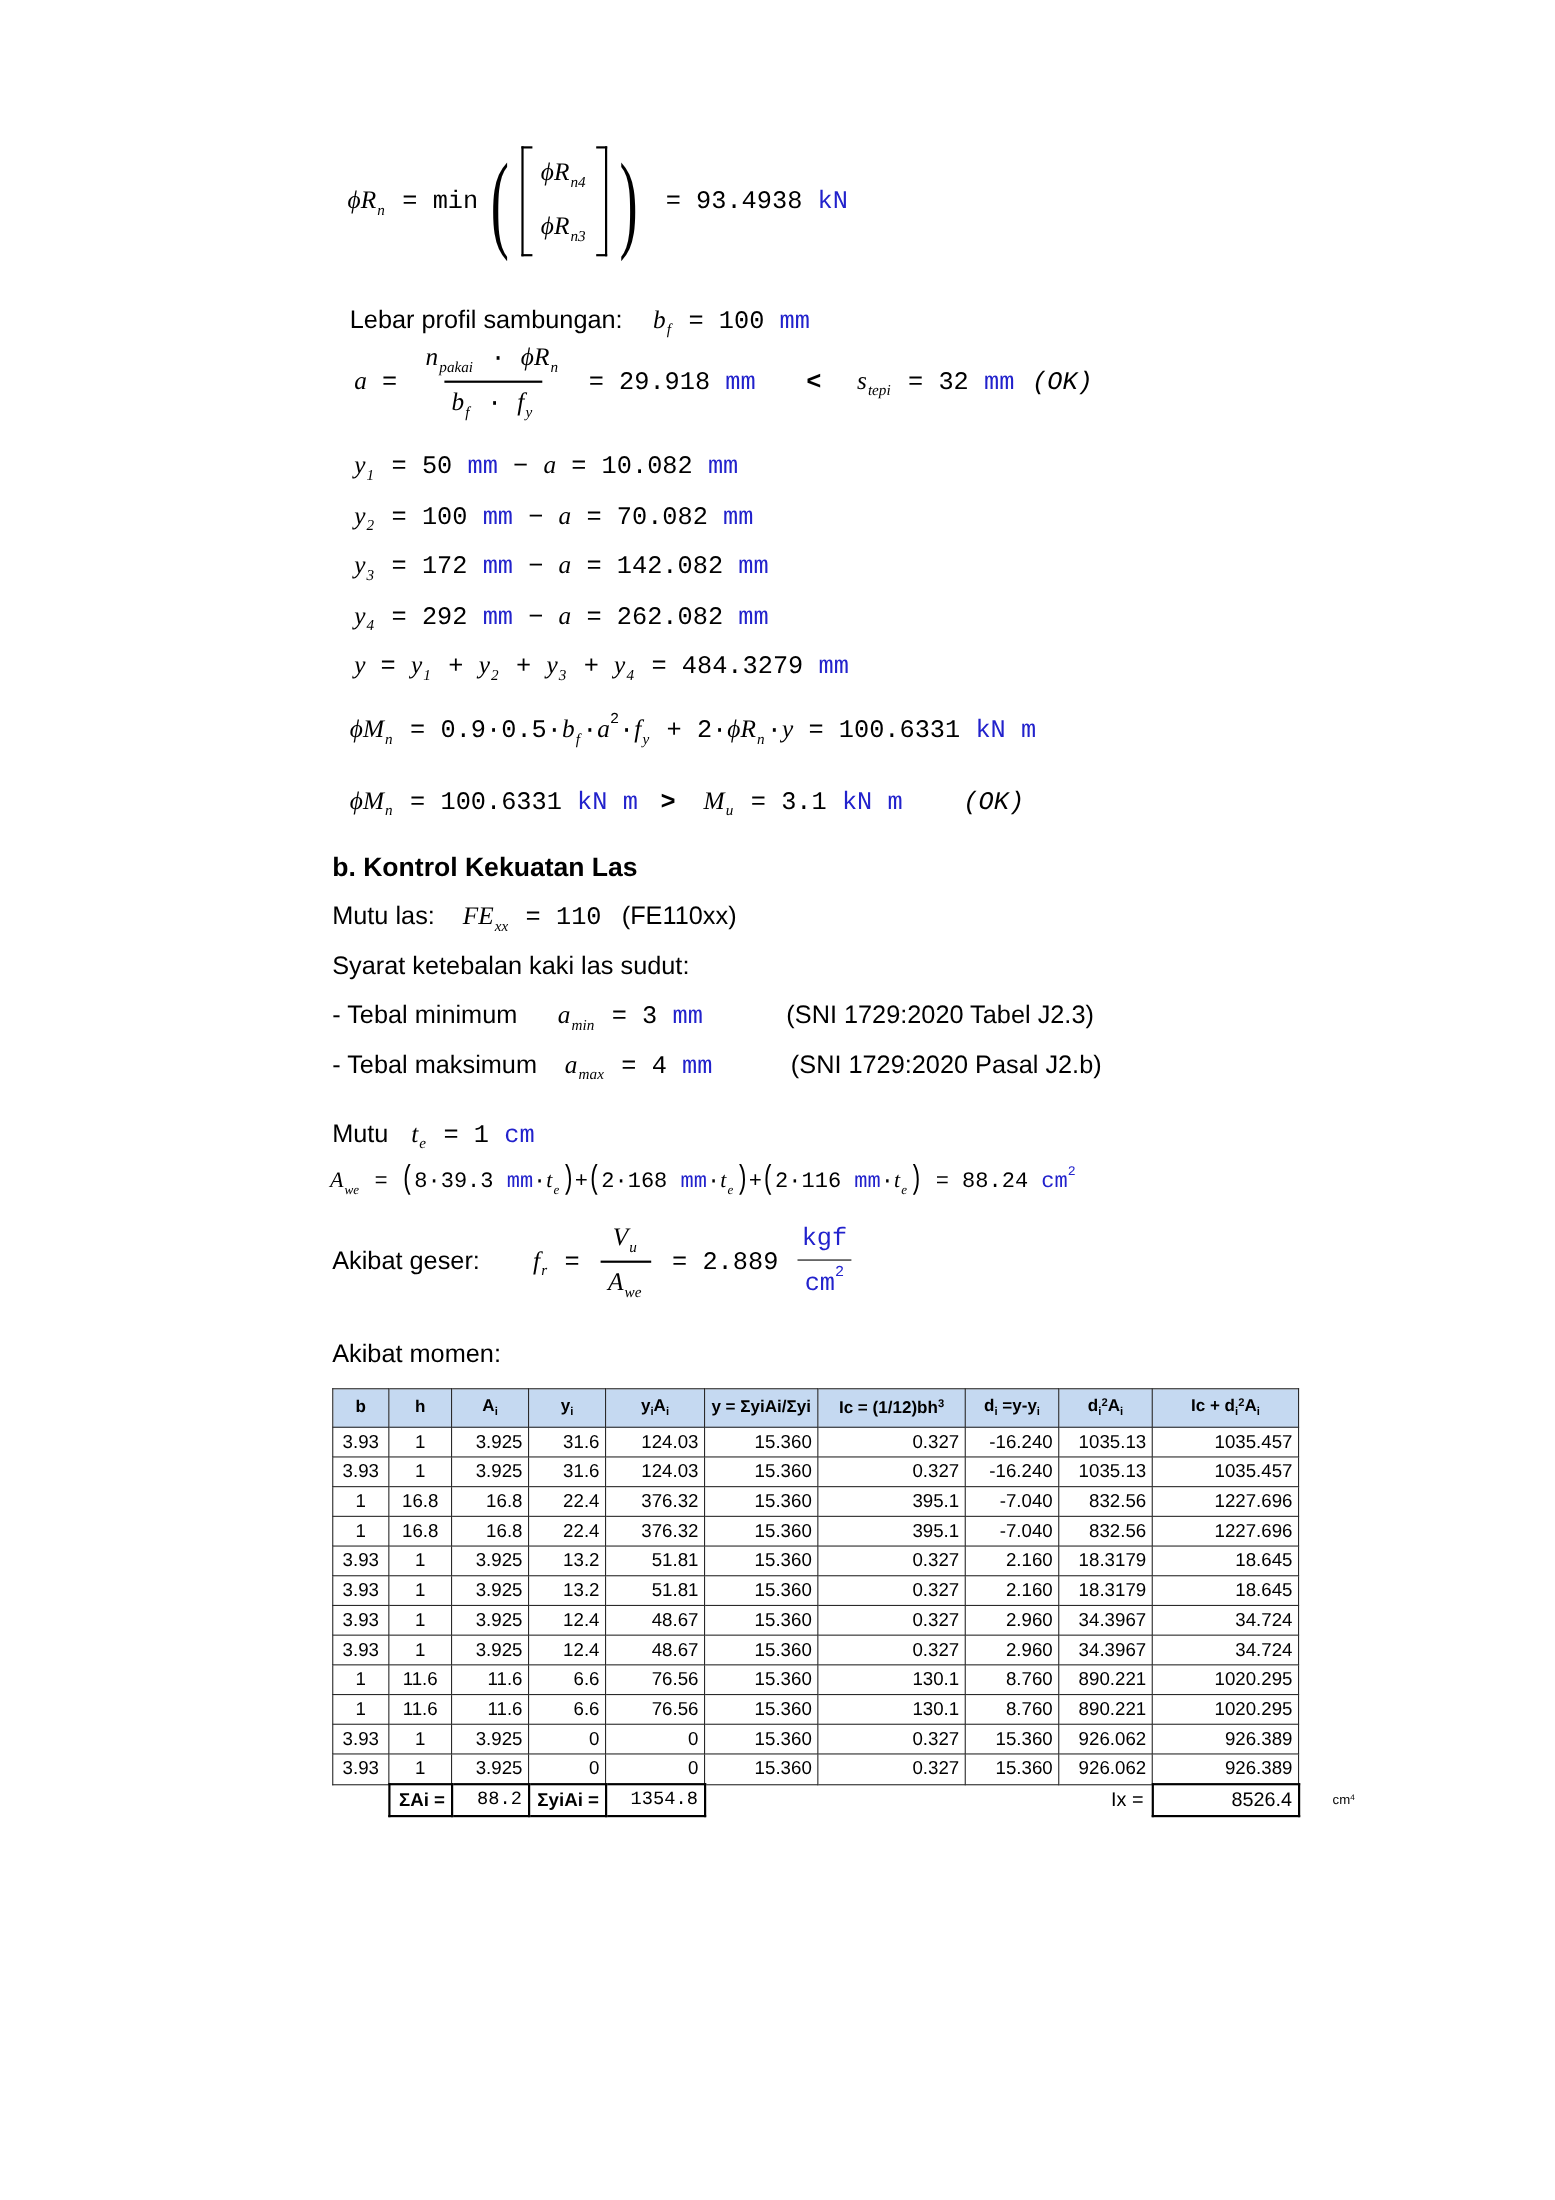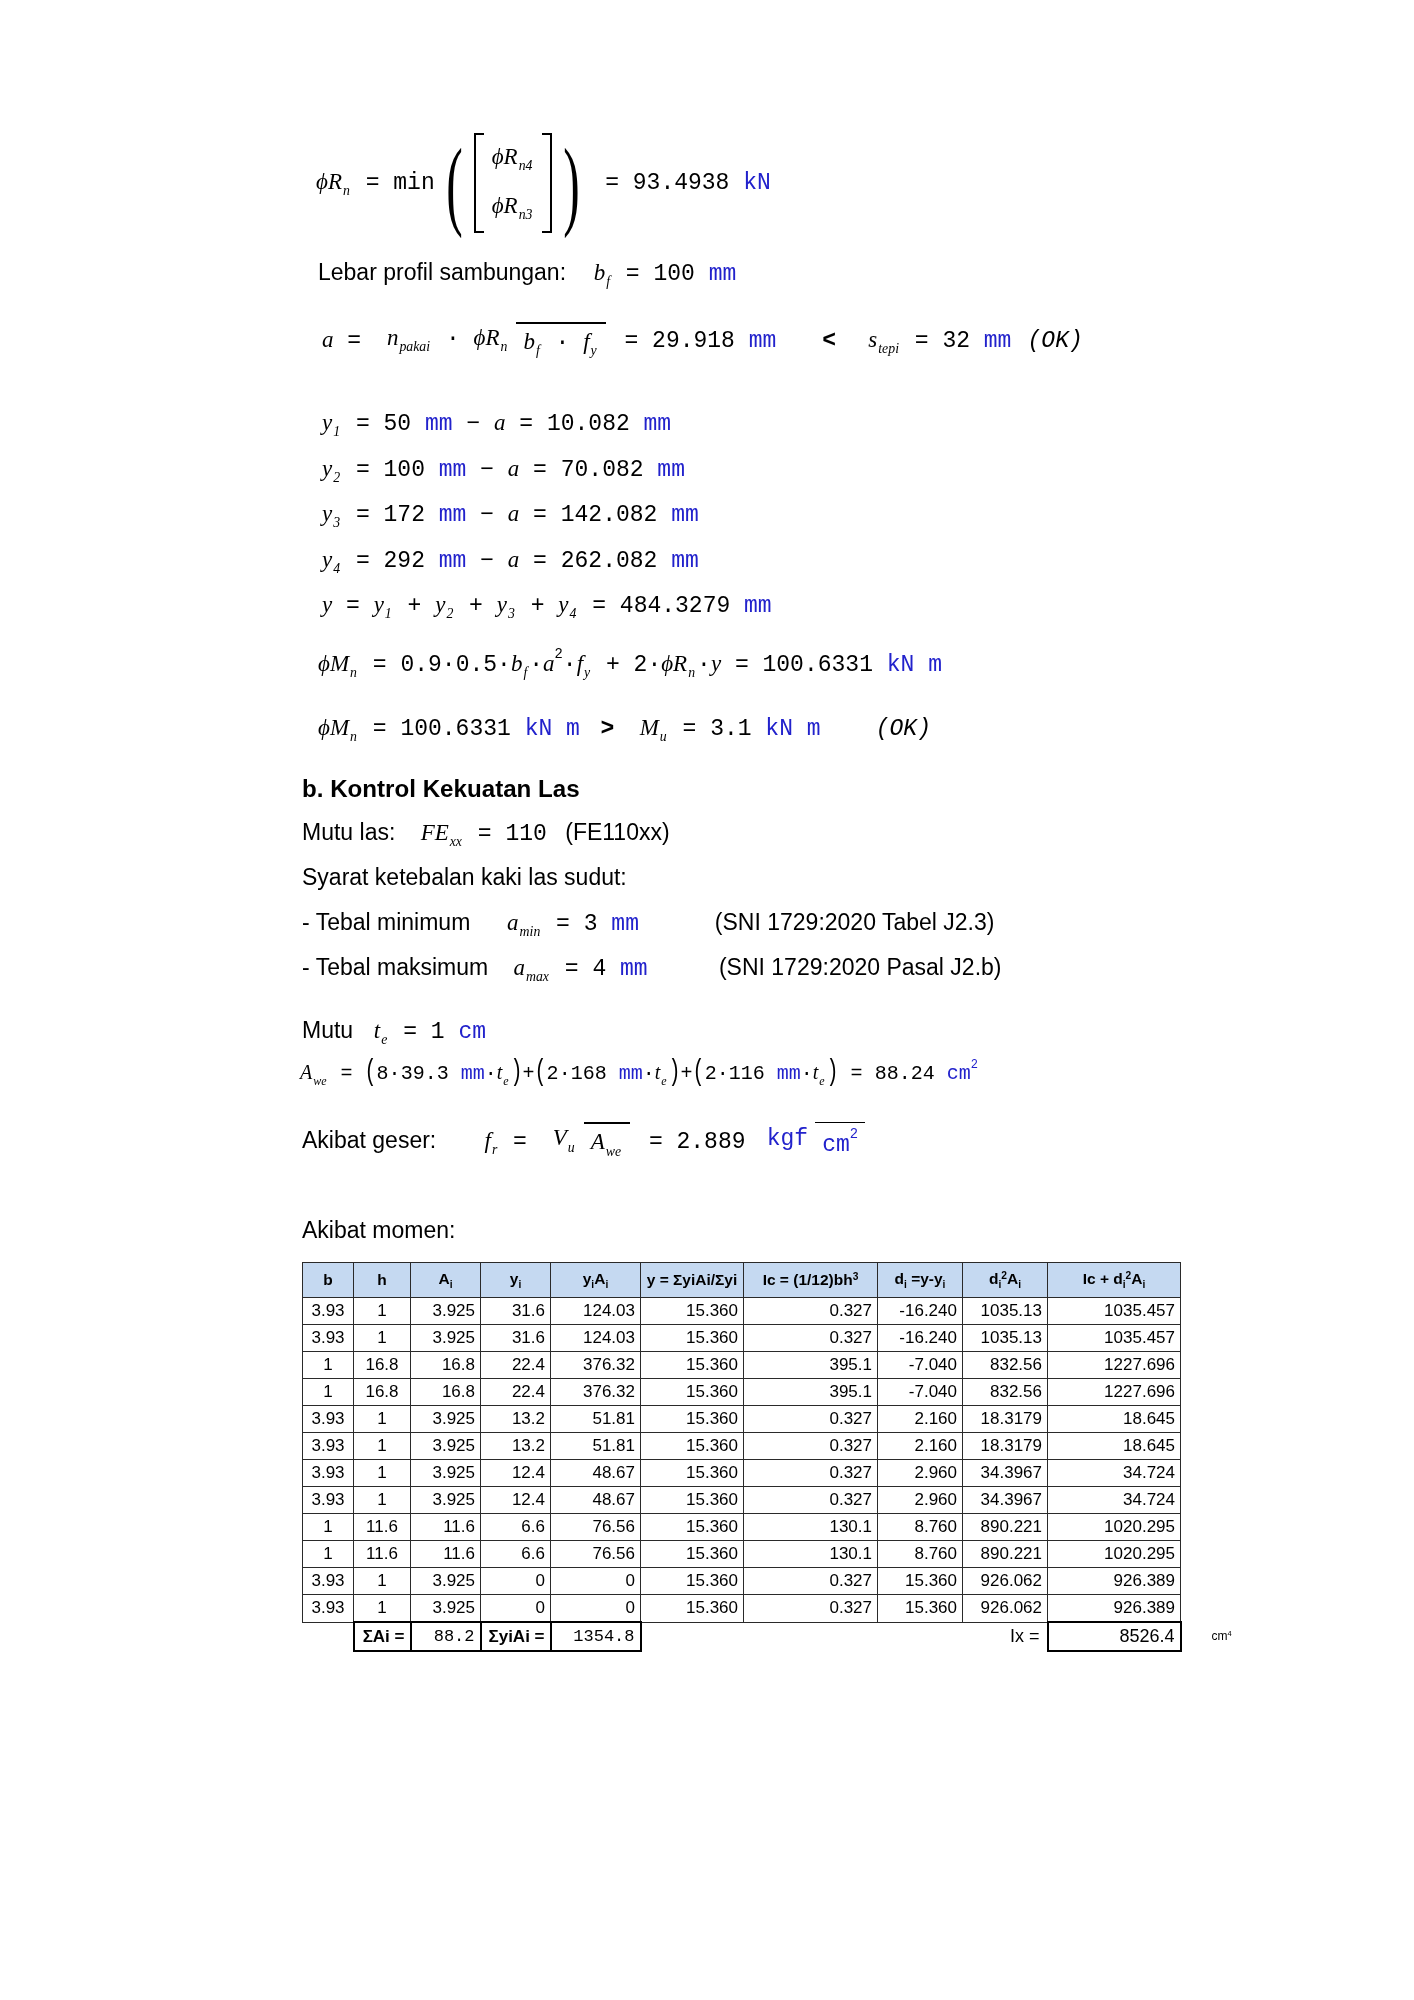"Lebar profil sambungan: bf =" div.line { top: 258px -> 276px }
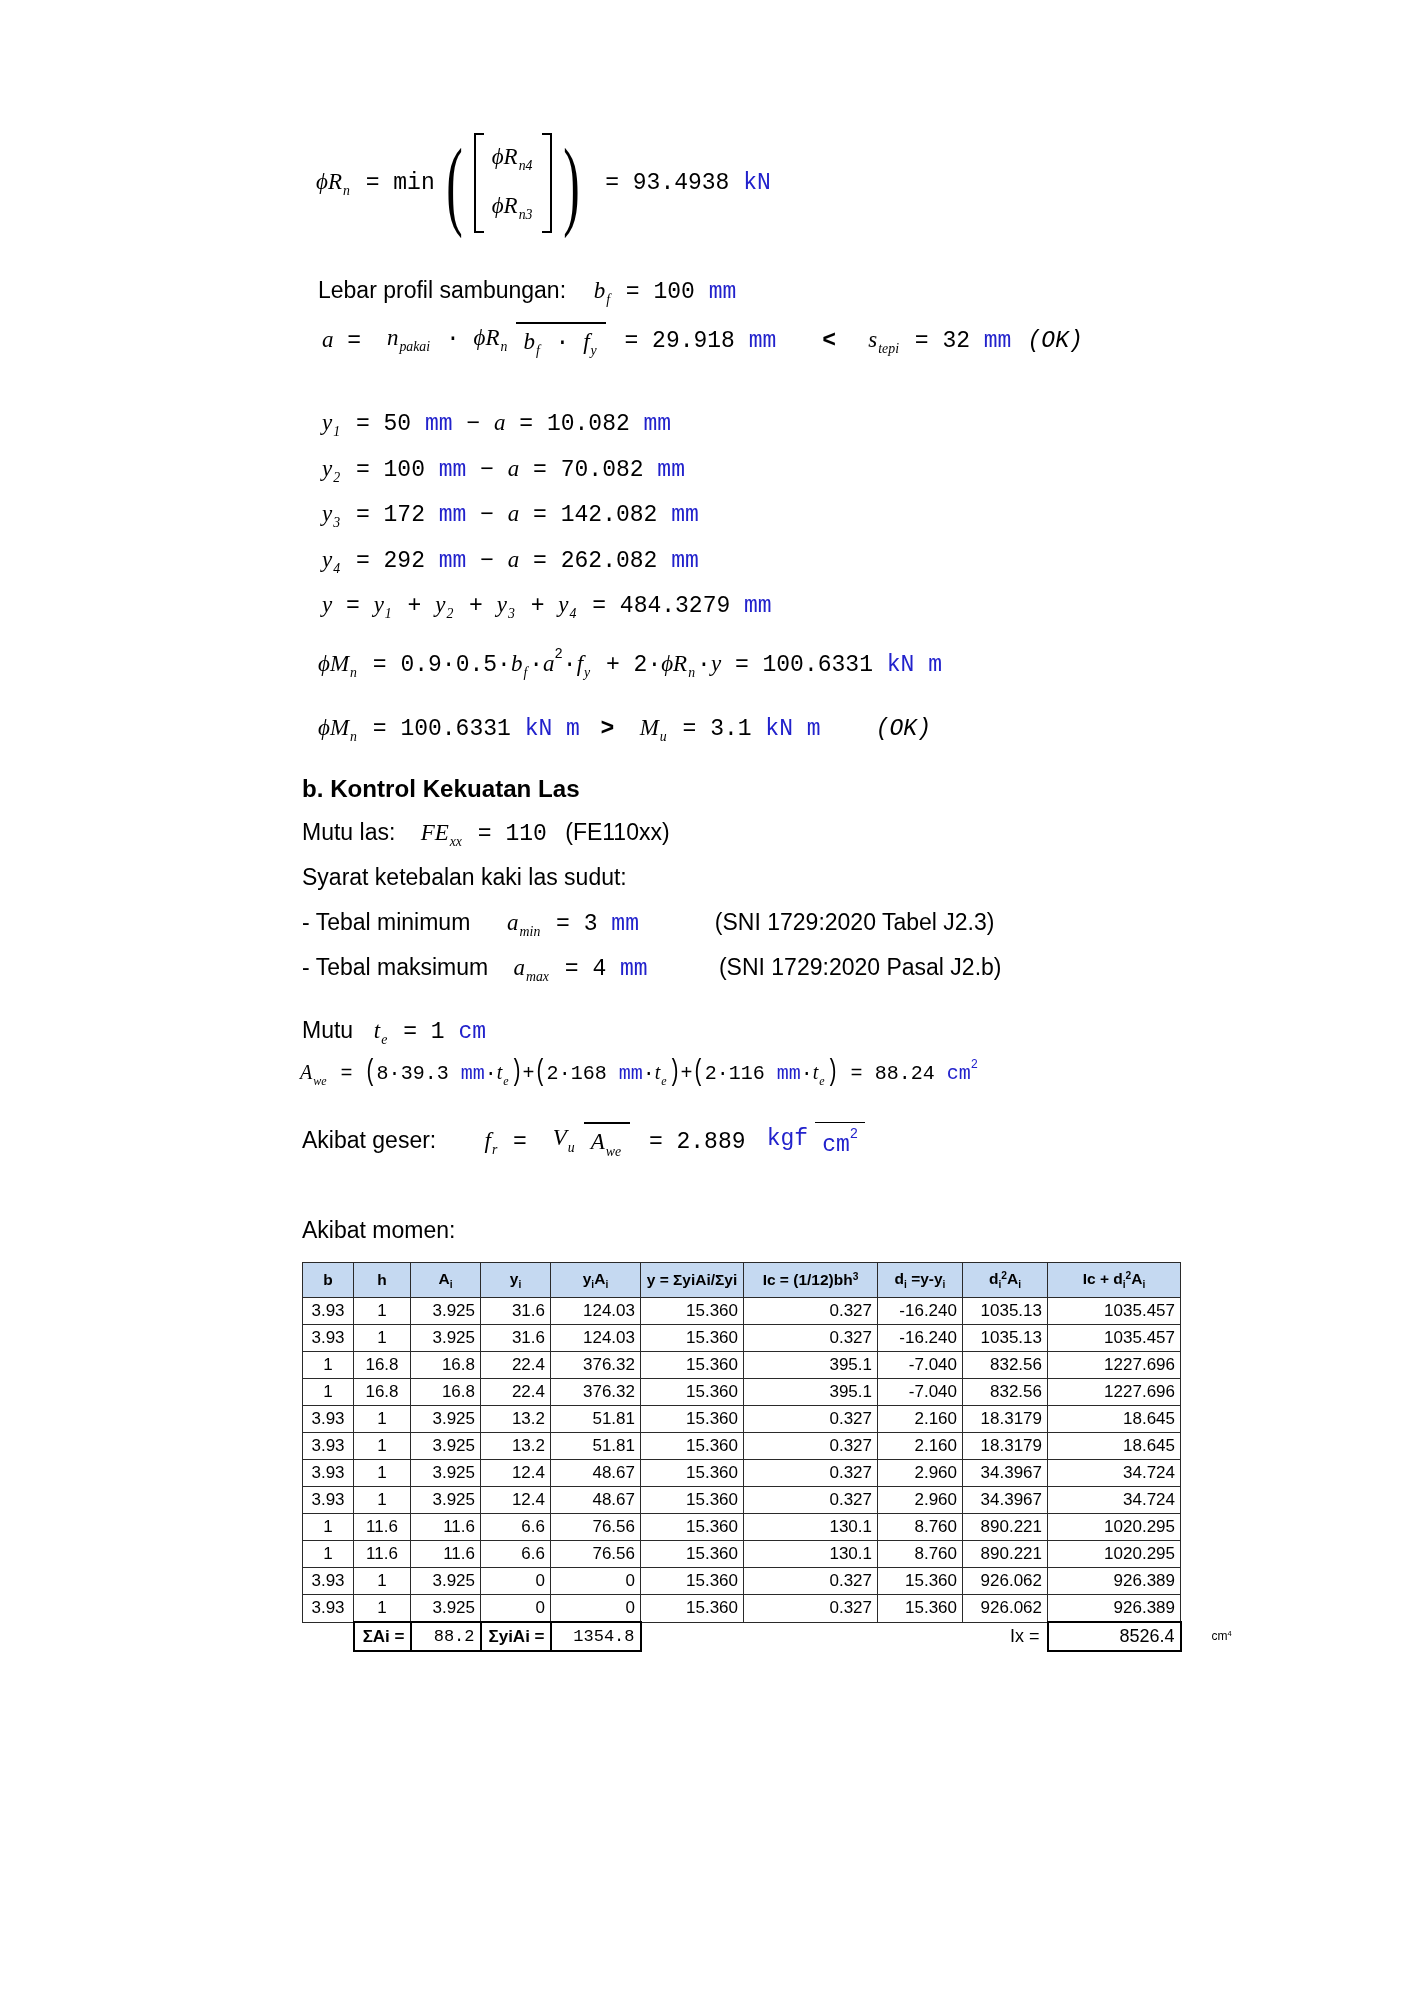"npakai · ϕRn" .frac { flex-direction: none -> column; margin: 12px 5px -> 0 5px }
